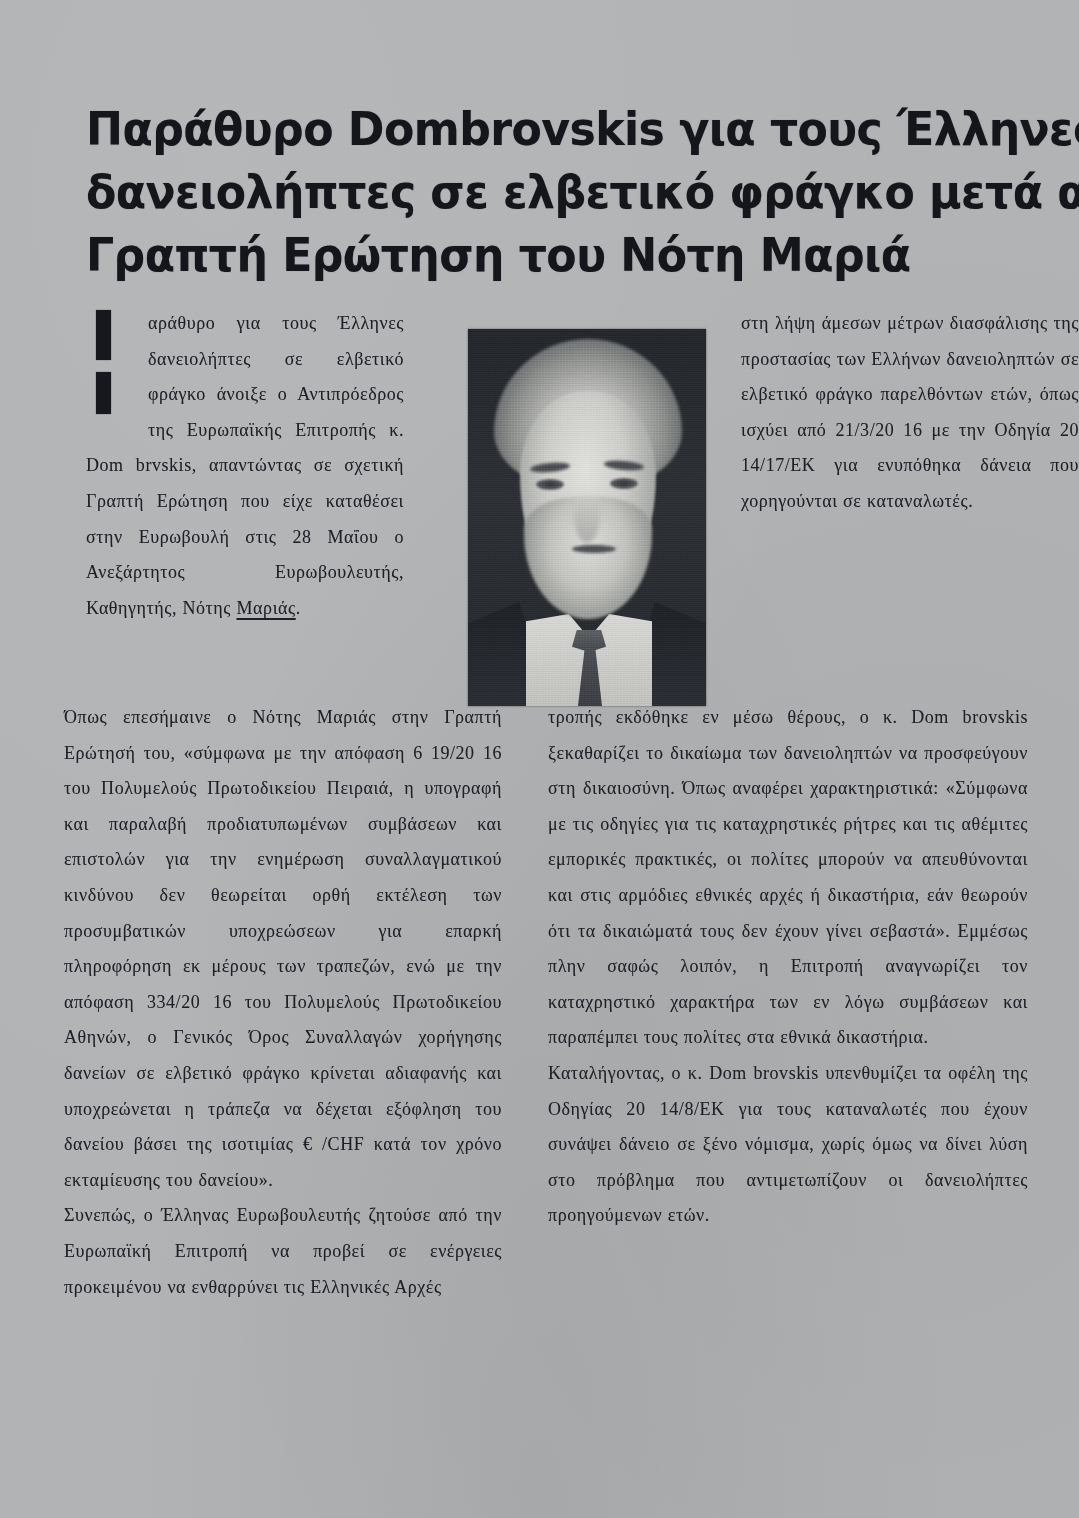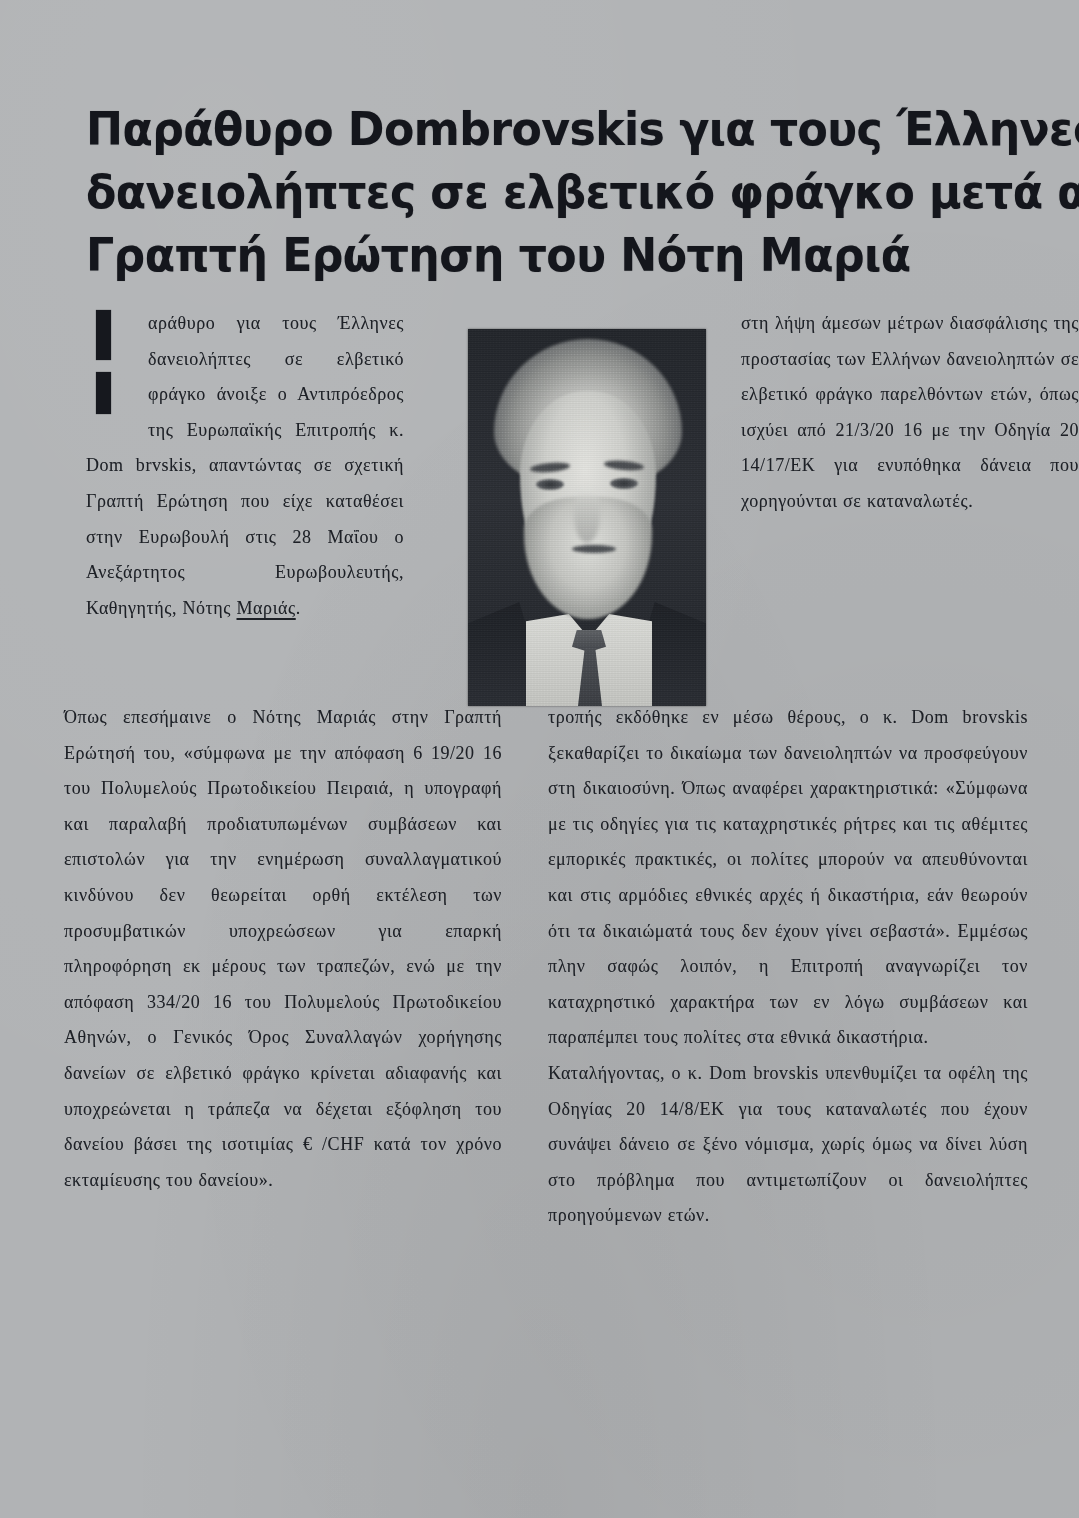"Συνεπώς, ο Έλληνας Ευρωβουλευτής ζητούσε" p { html: none -> <p>Συνεπώς, ο Έλληνας Ευρωβουλευτής ζητούσε από την Ευρωπαϊκή Επιτροπή να προβεί σε ενέργειες προκειμένου να ενθαρρύνει τις Ελληνικές Αρχές</p> }
